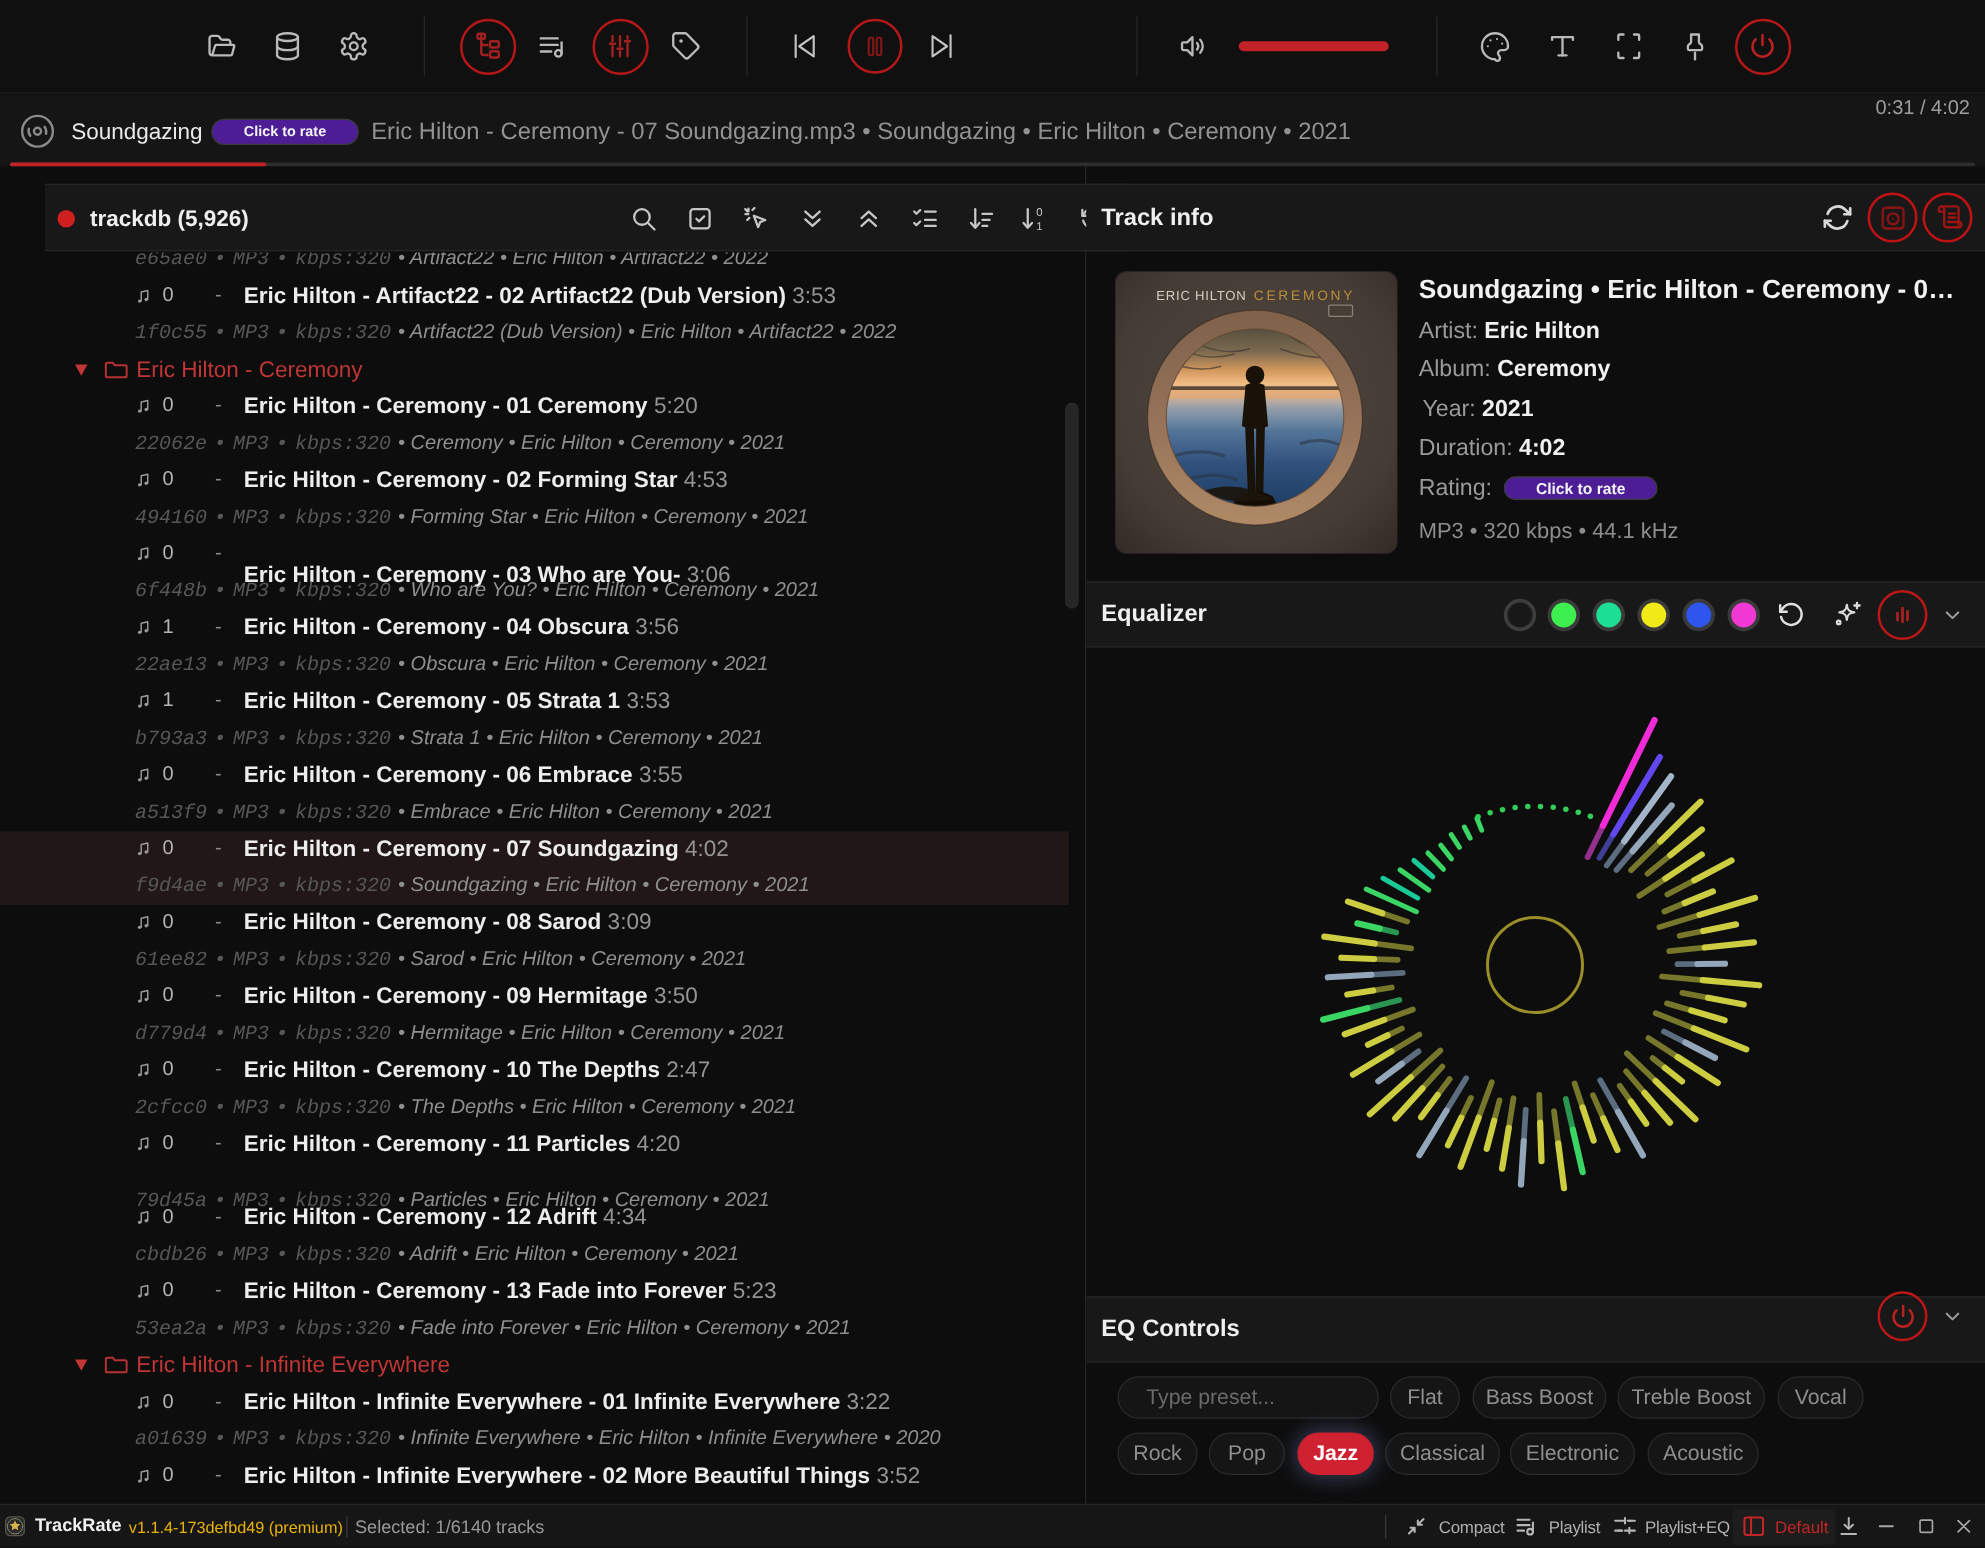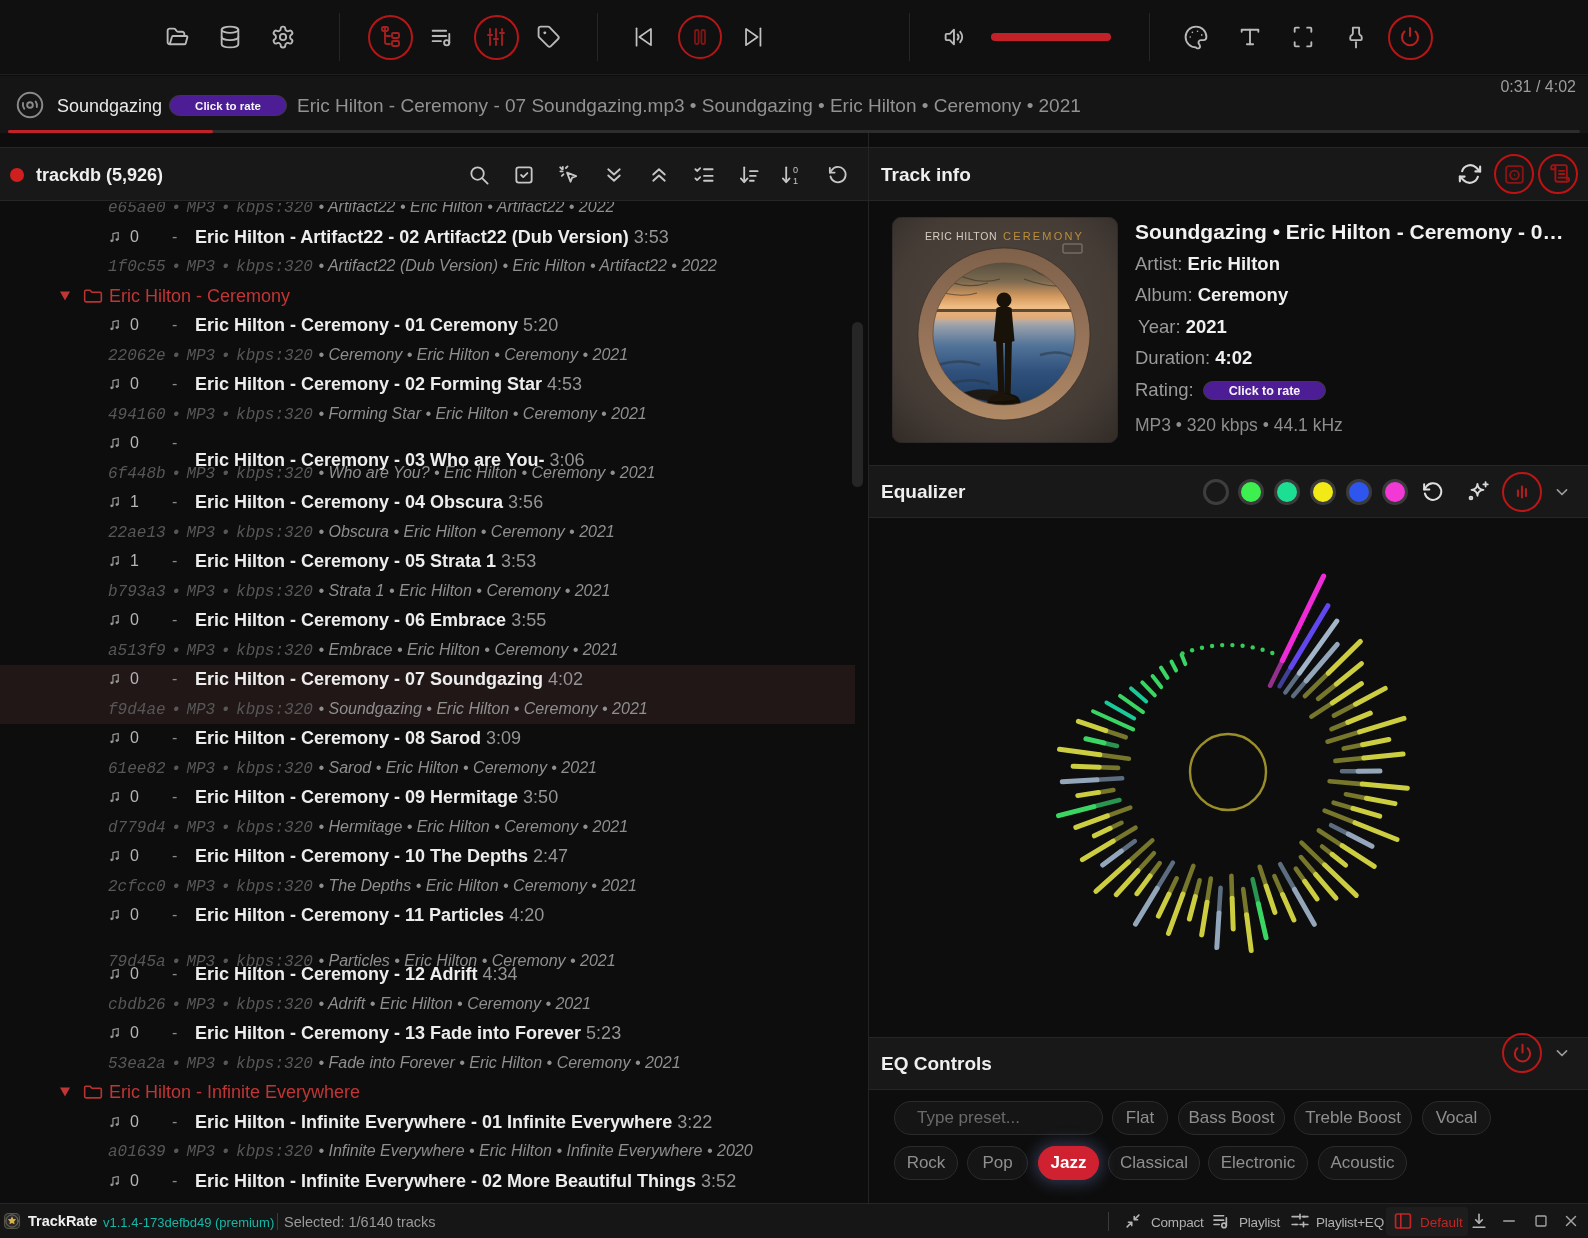"trackdb (5,926)" div.hdr { margin-left: none -> 36px }
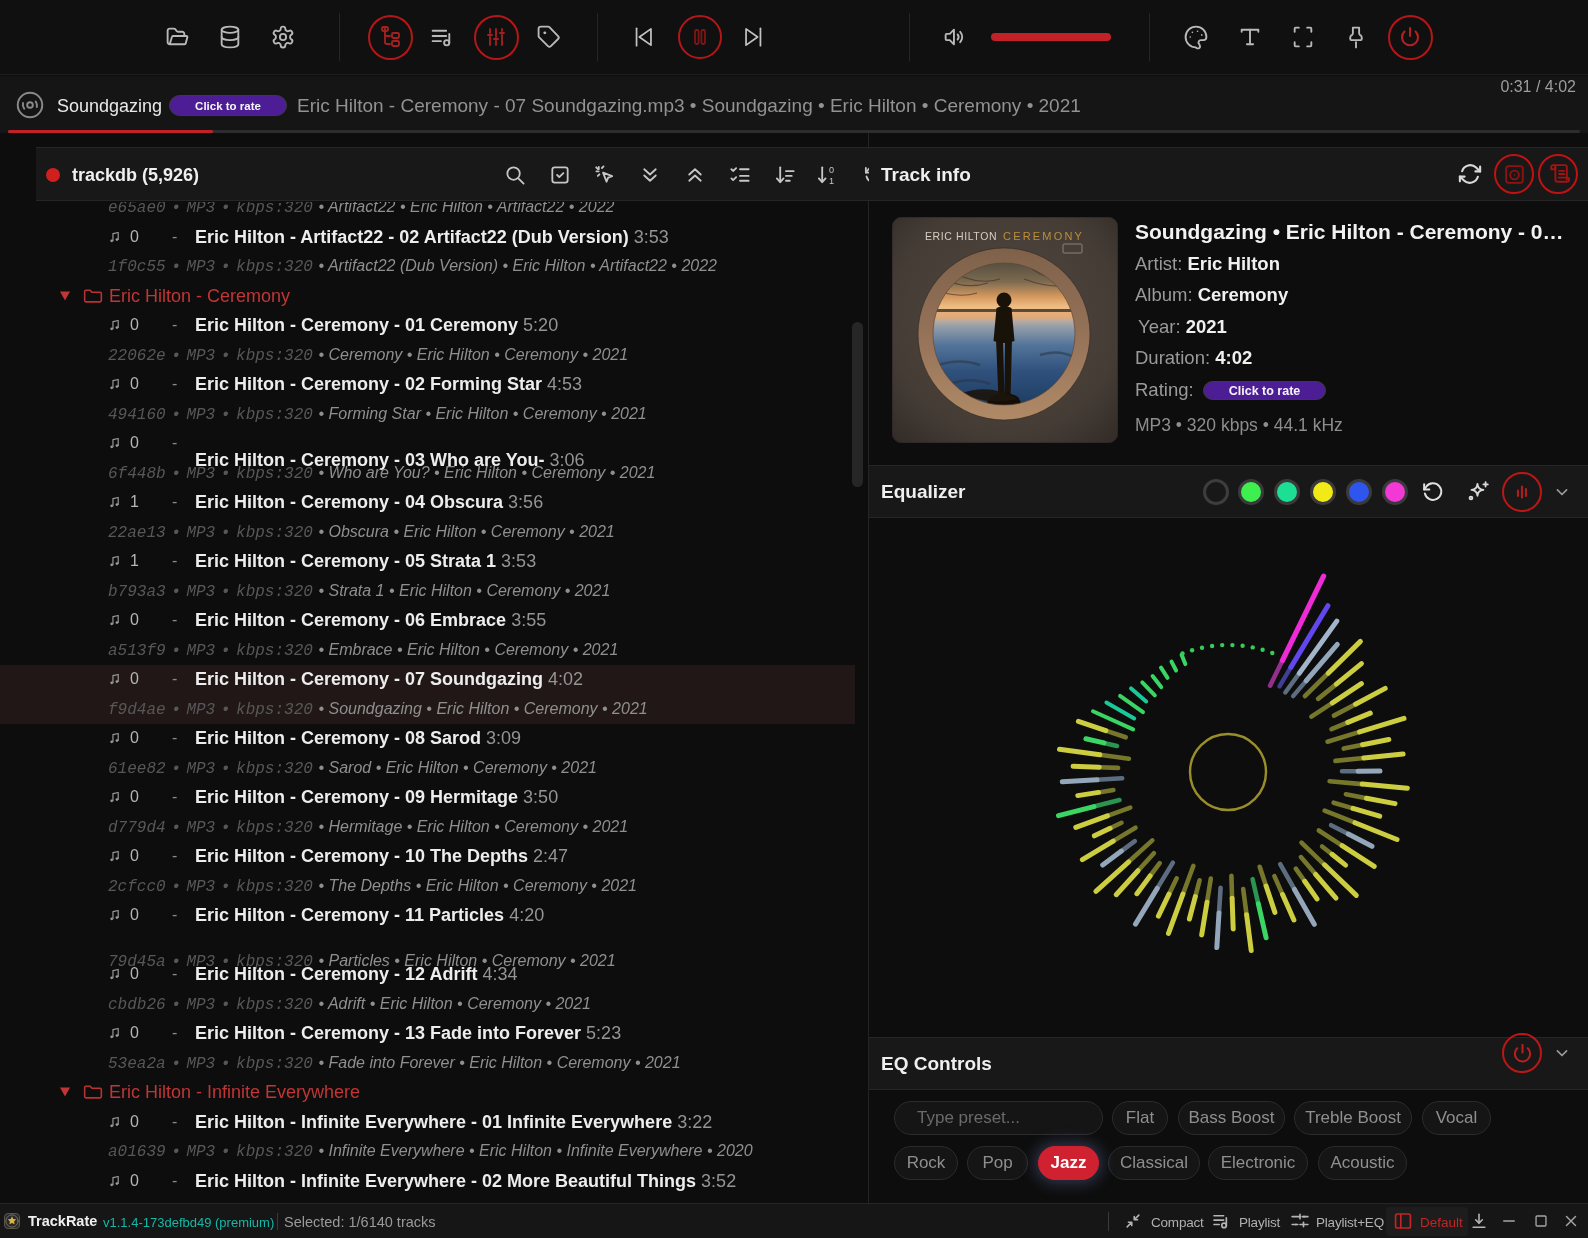"v1.1.4-173defbd49 (premium)" div { color: #14b8a6 -> #eab308 }
